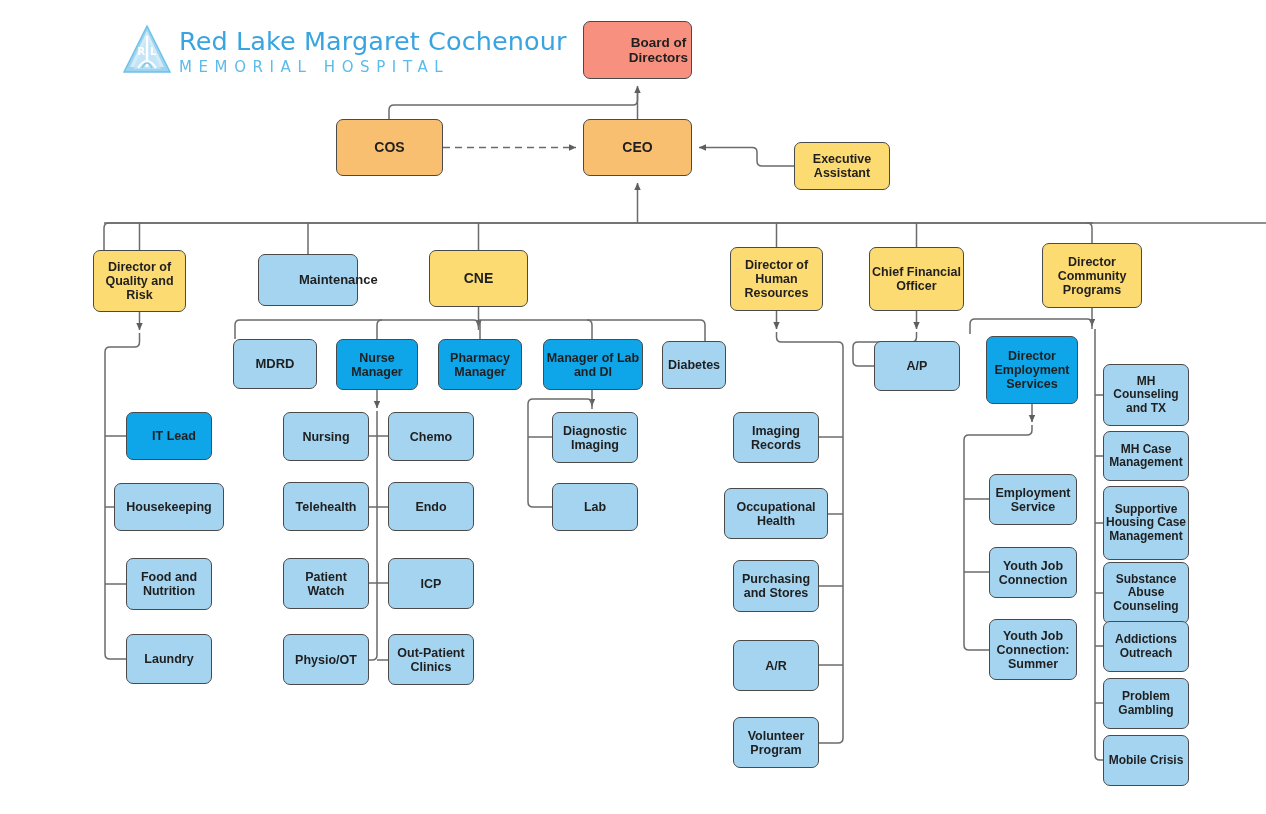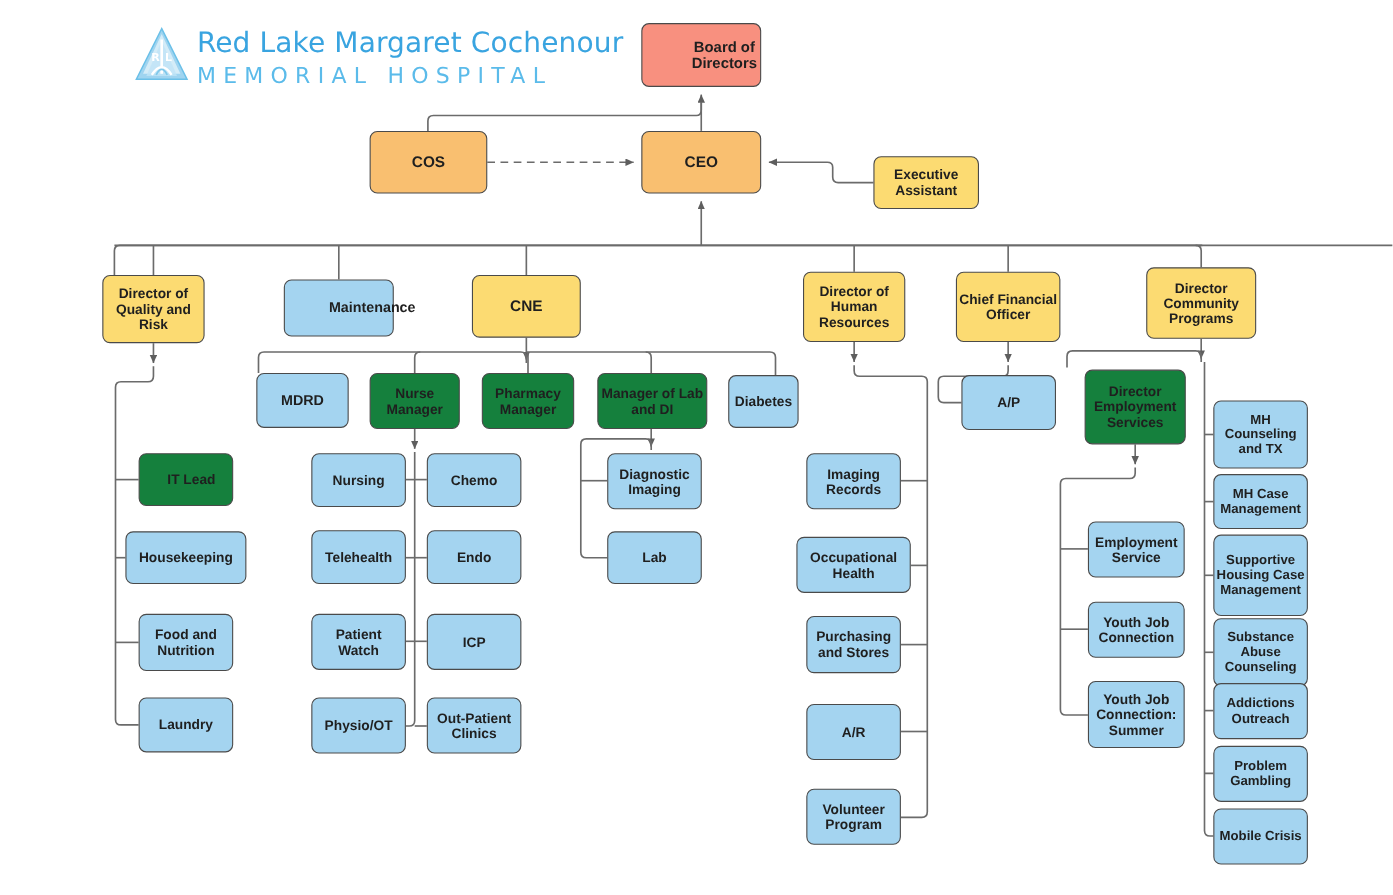"MEMORIAL HOSPITAL" .brand-sub { font-size: 20px -> 15px }
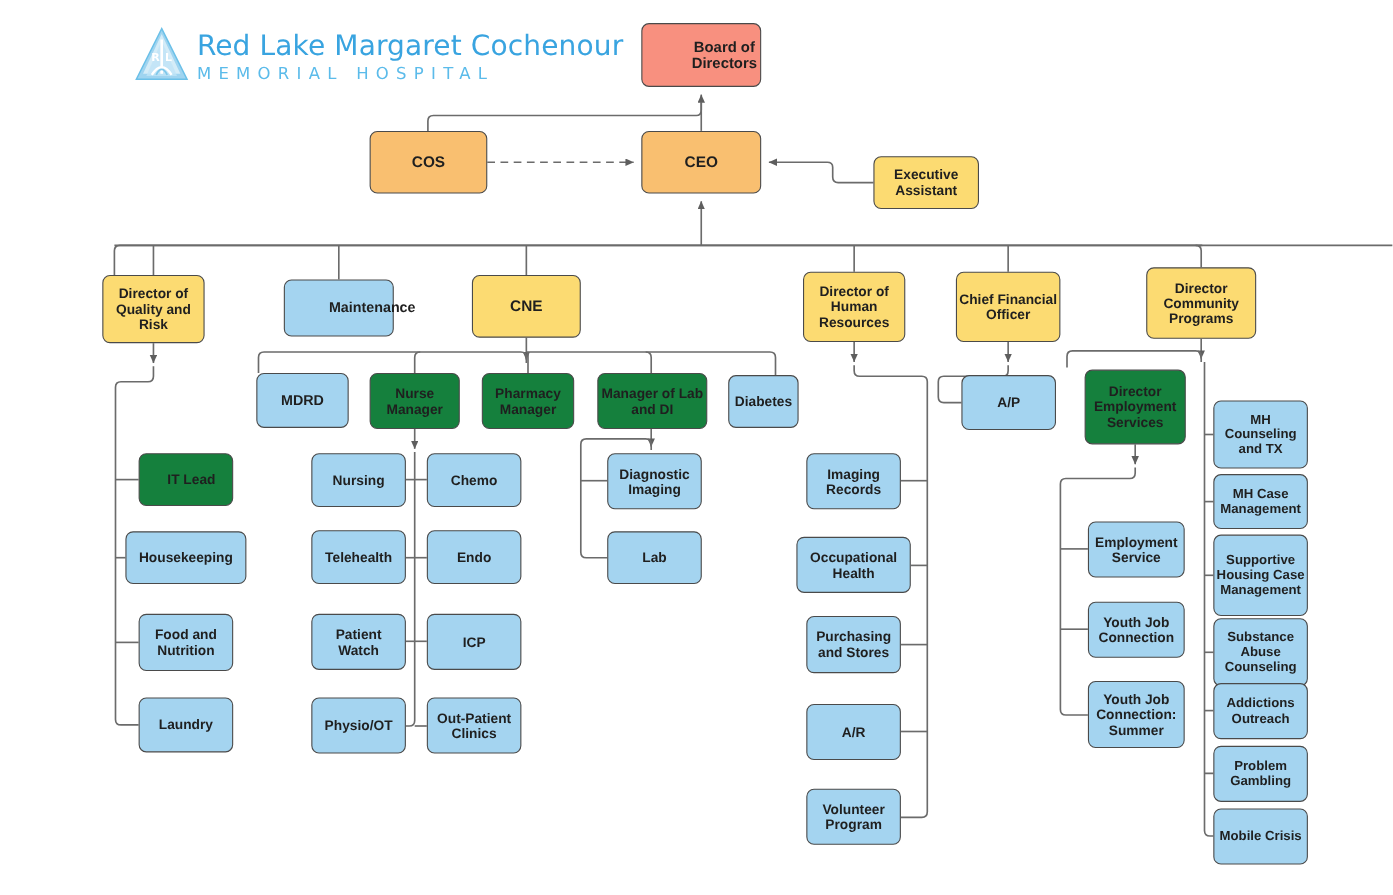"Nurse Manager" .c-purple { background: #15803d -> #0ea5e9 }
